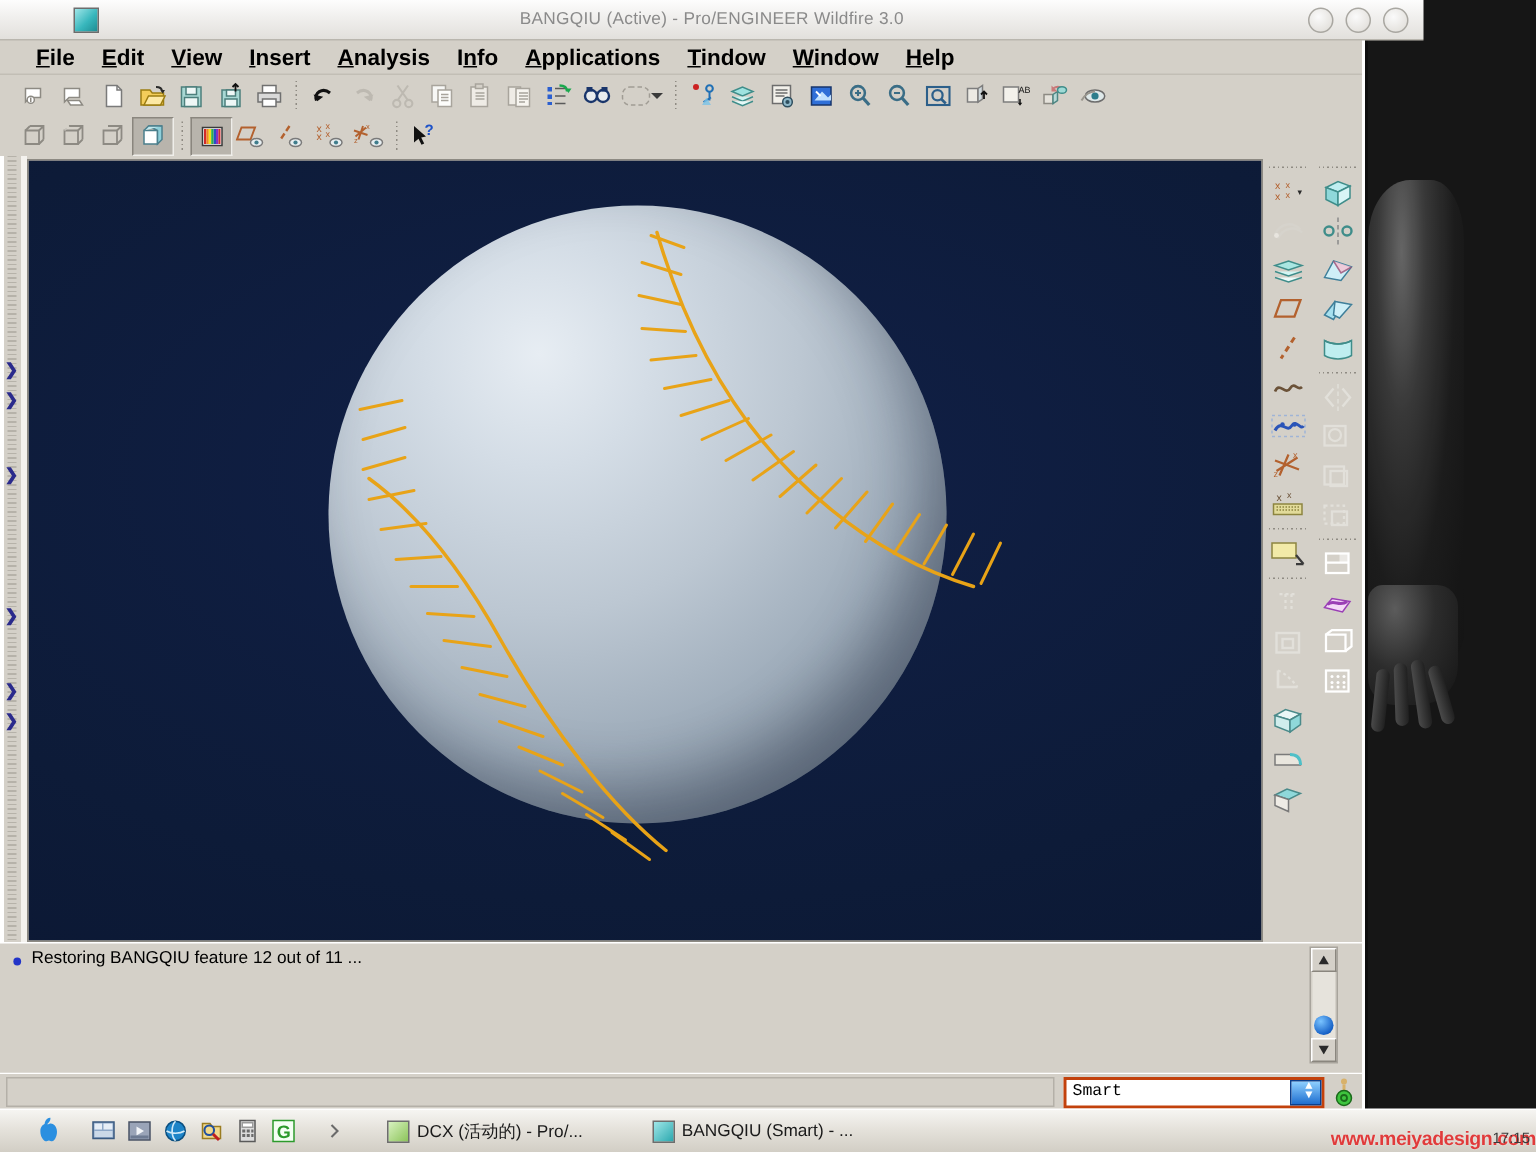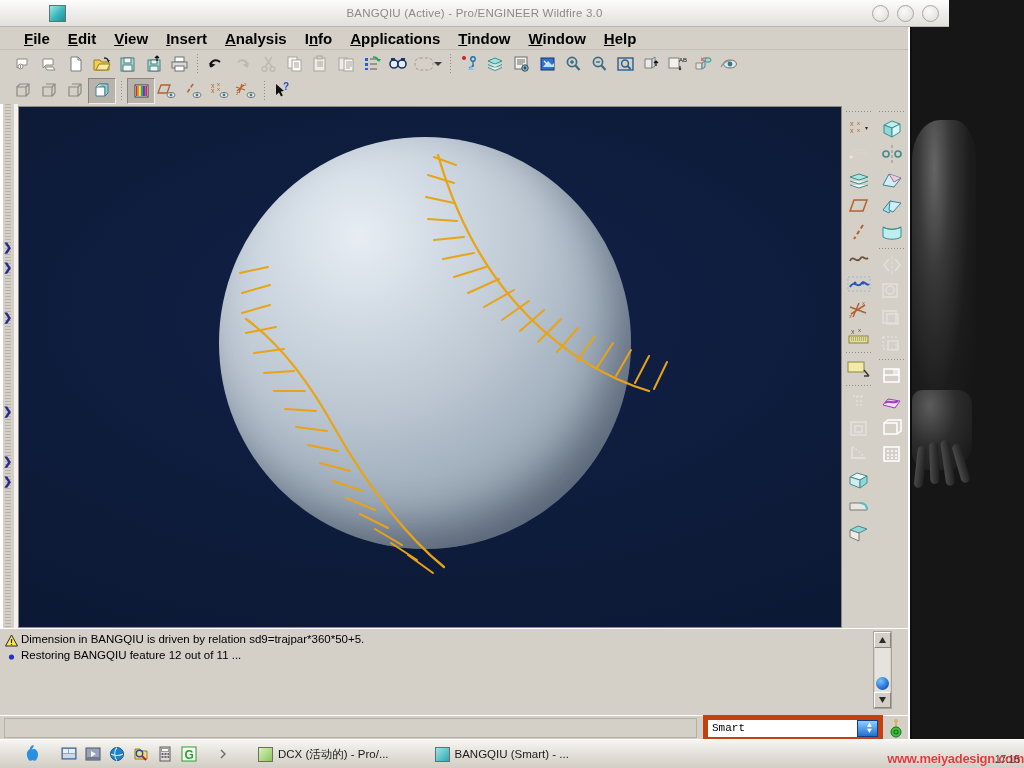"Dimension in BANGQIU is driven" div.msg-line { html: <div> <span> <svg> <path></path> <path></path> <circle></circle> </svg> </span> <span>Dimension in BANGQIU is driven by relation sd9=trajpar*360*50+5.</span> </div> -> none }
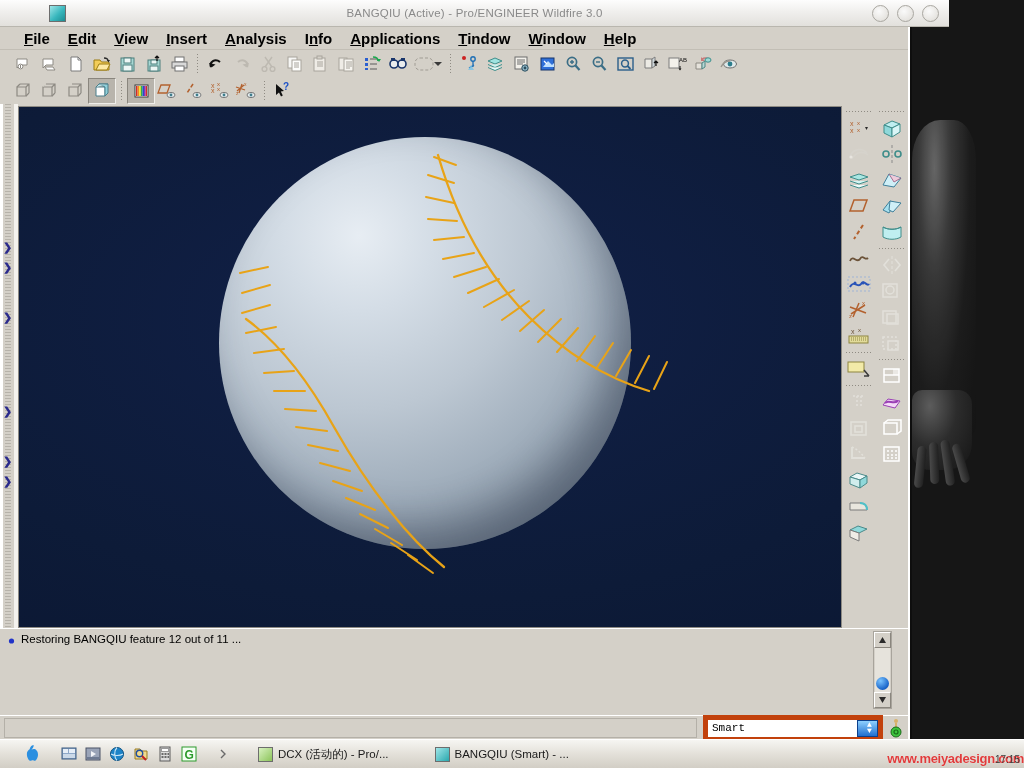"Smart" #selection-filter { border: 5px solid #c2410c -> 2px solid #c2410c }
